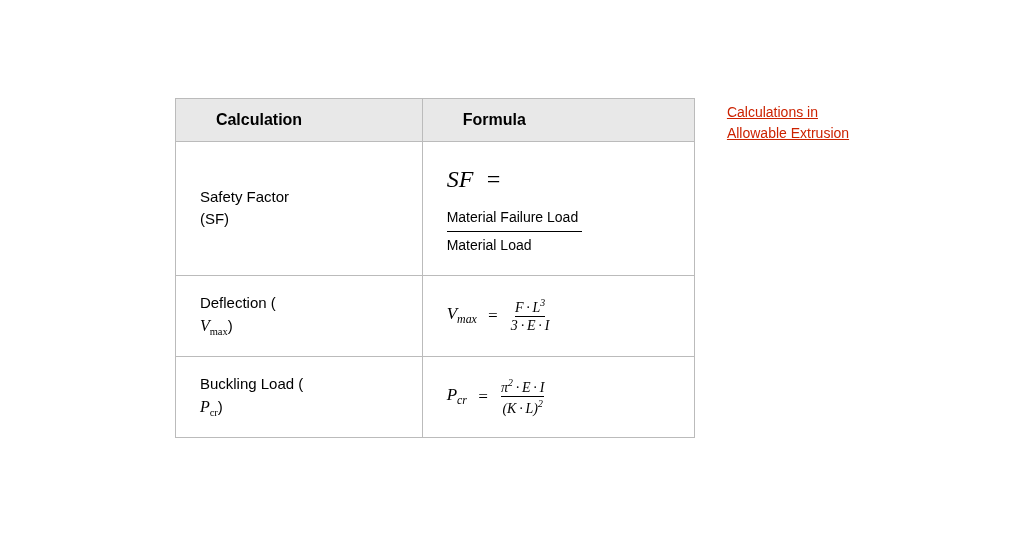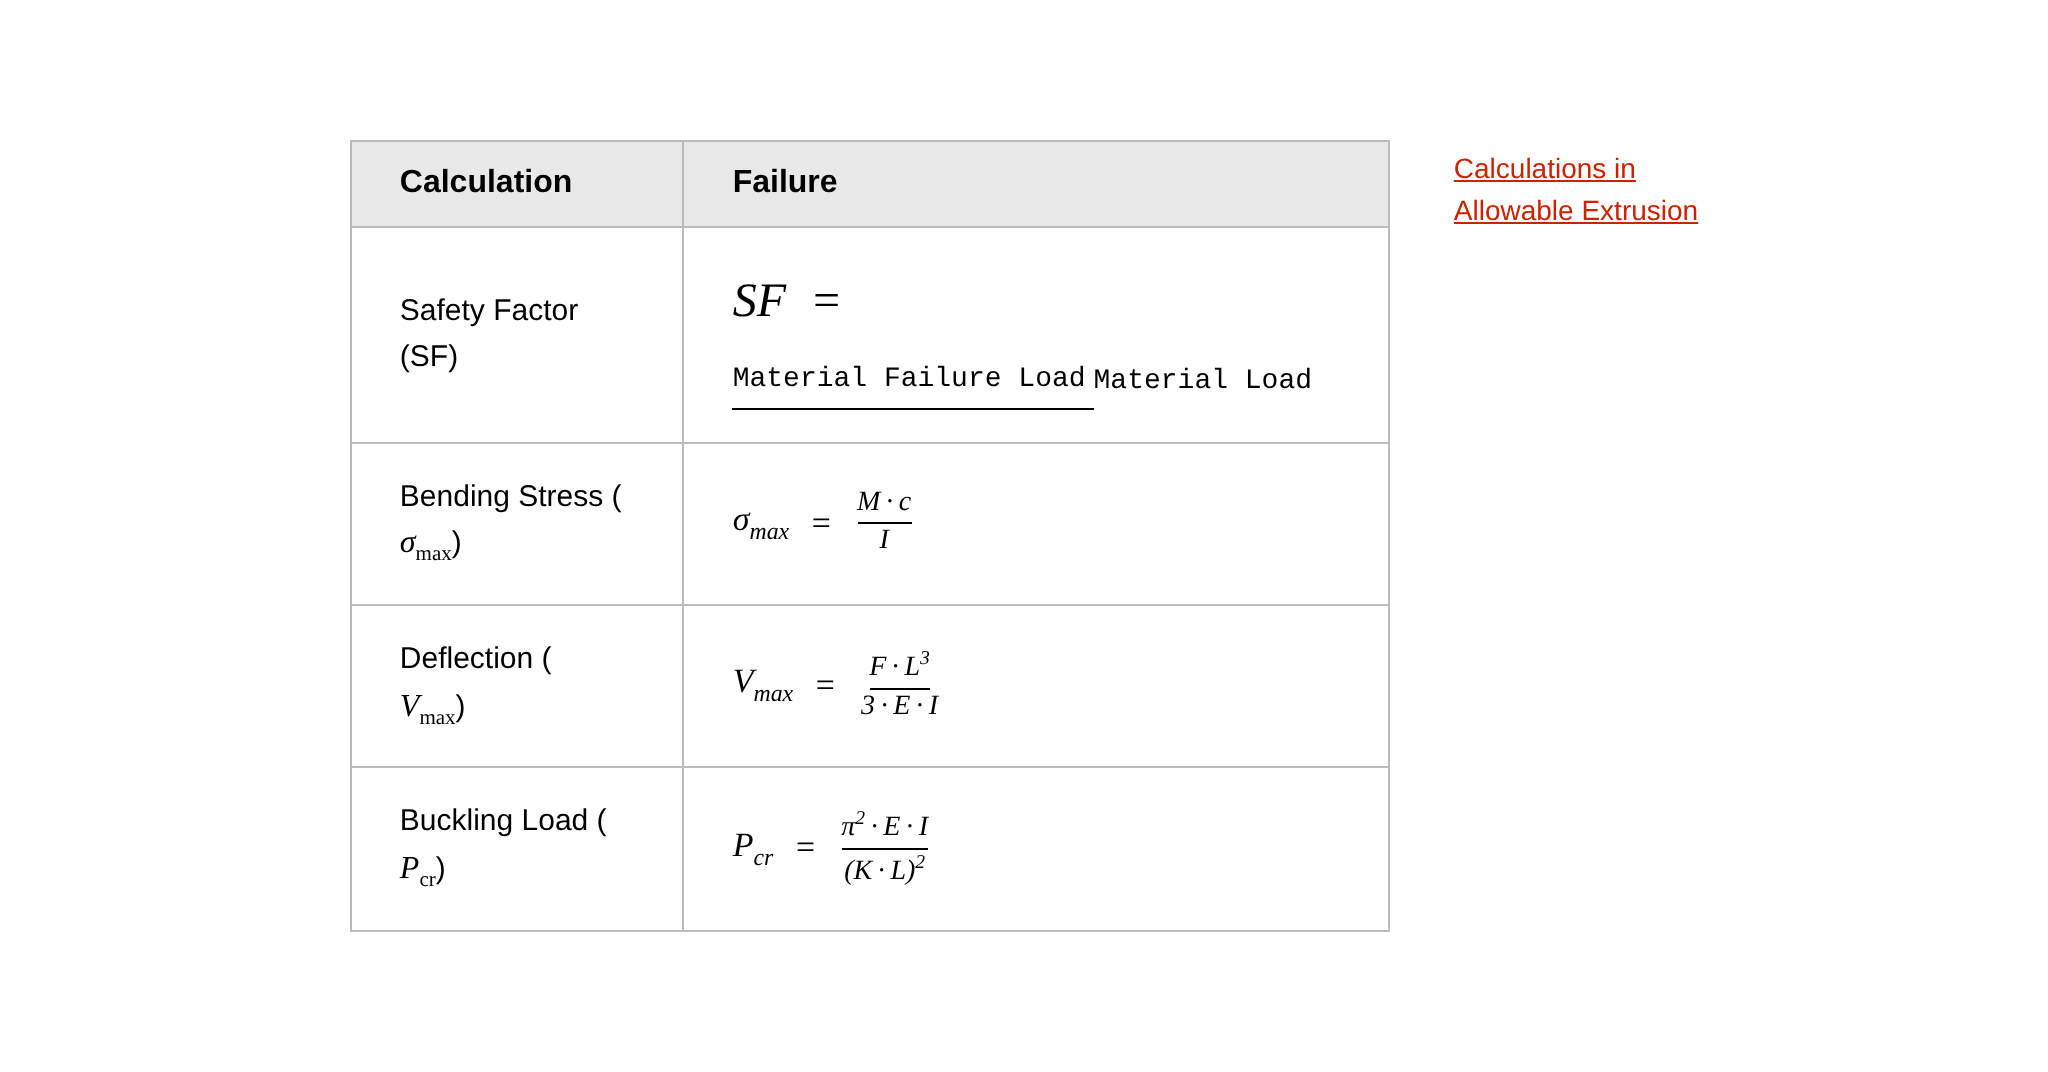"Calculation" table th { padding: 12px 24px -> 12px 40px }
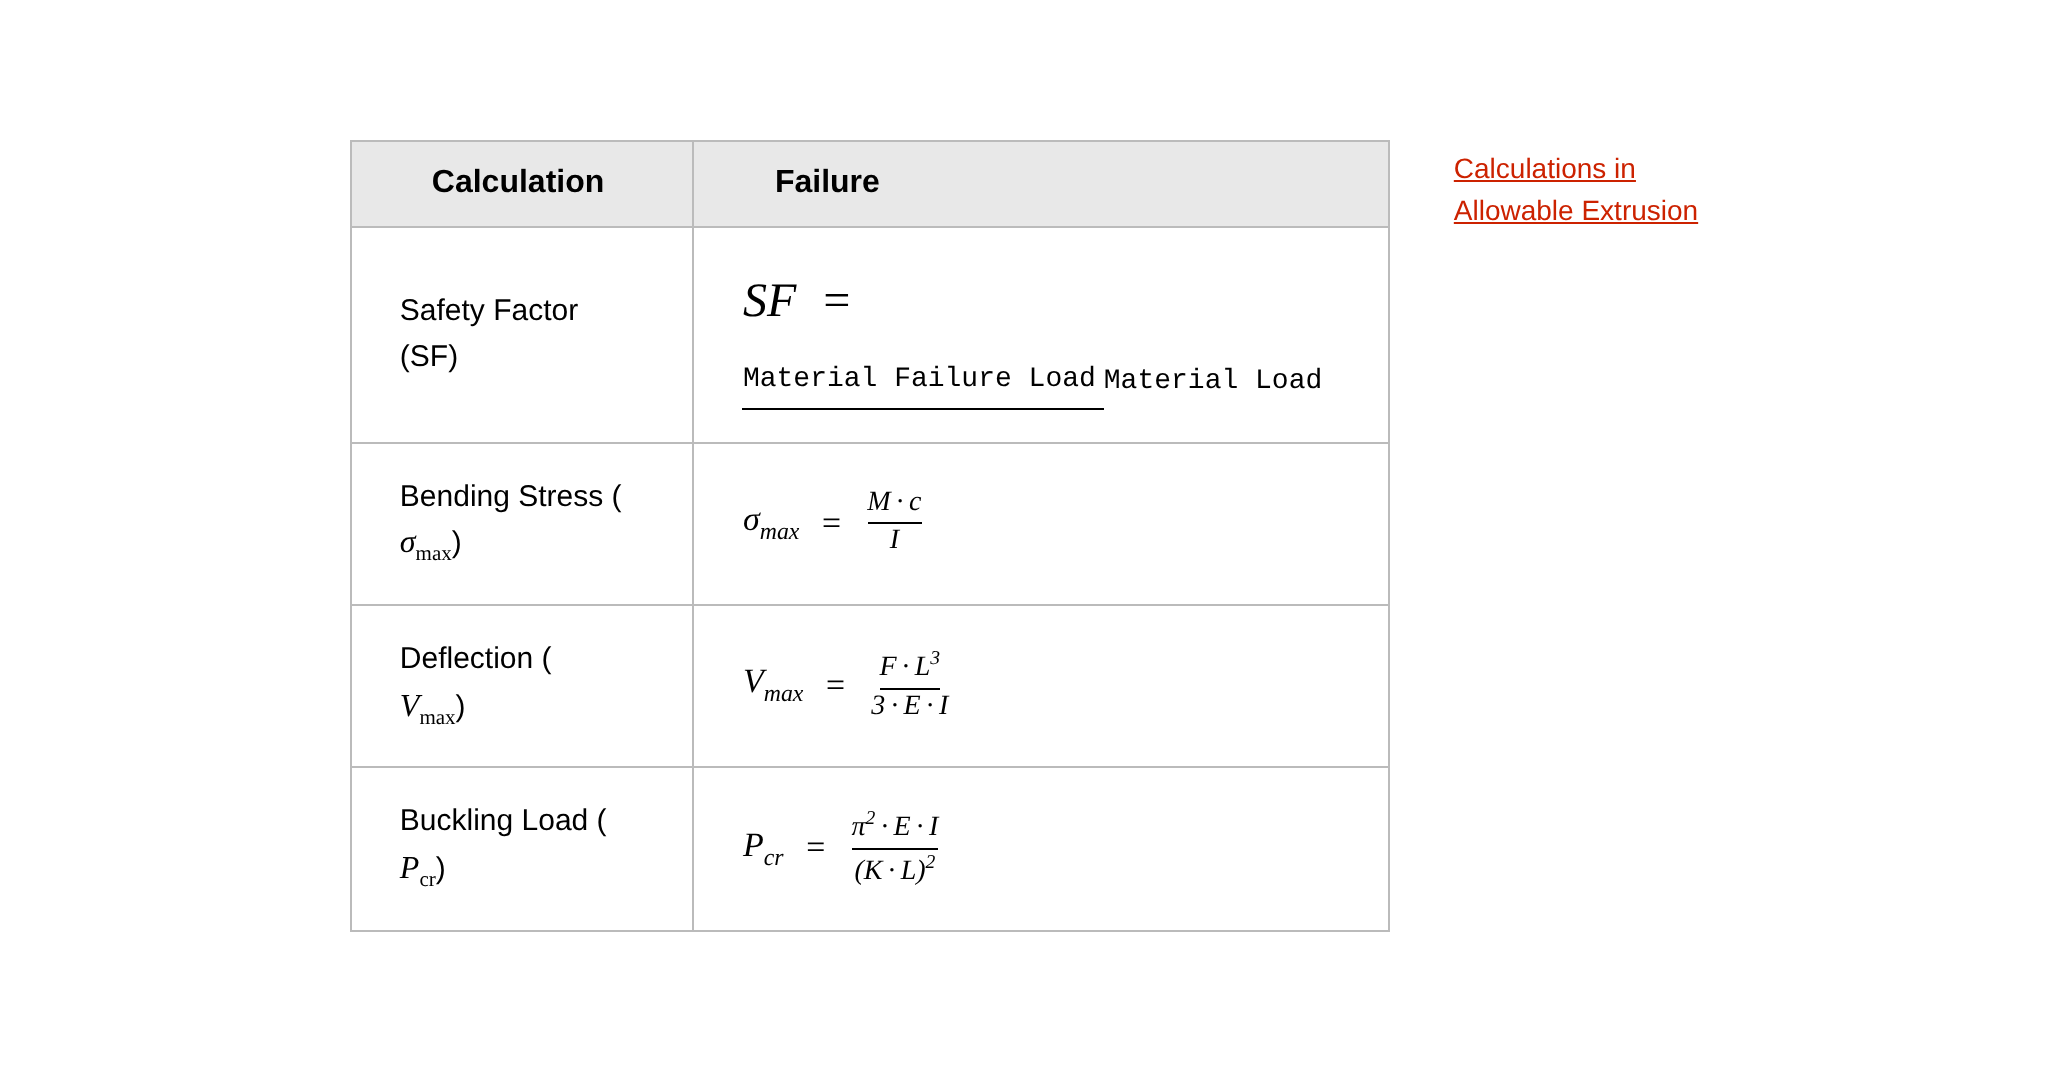"Failure" th { text: Failure -> Formula }
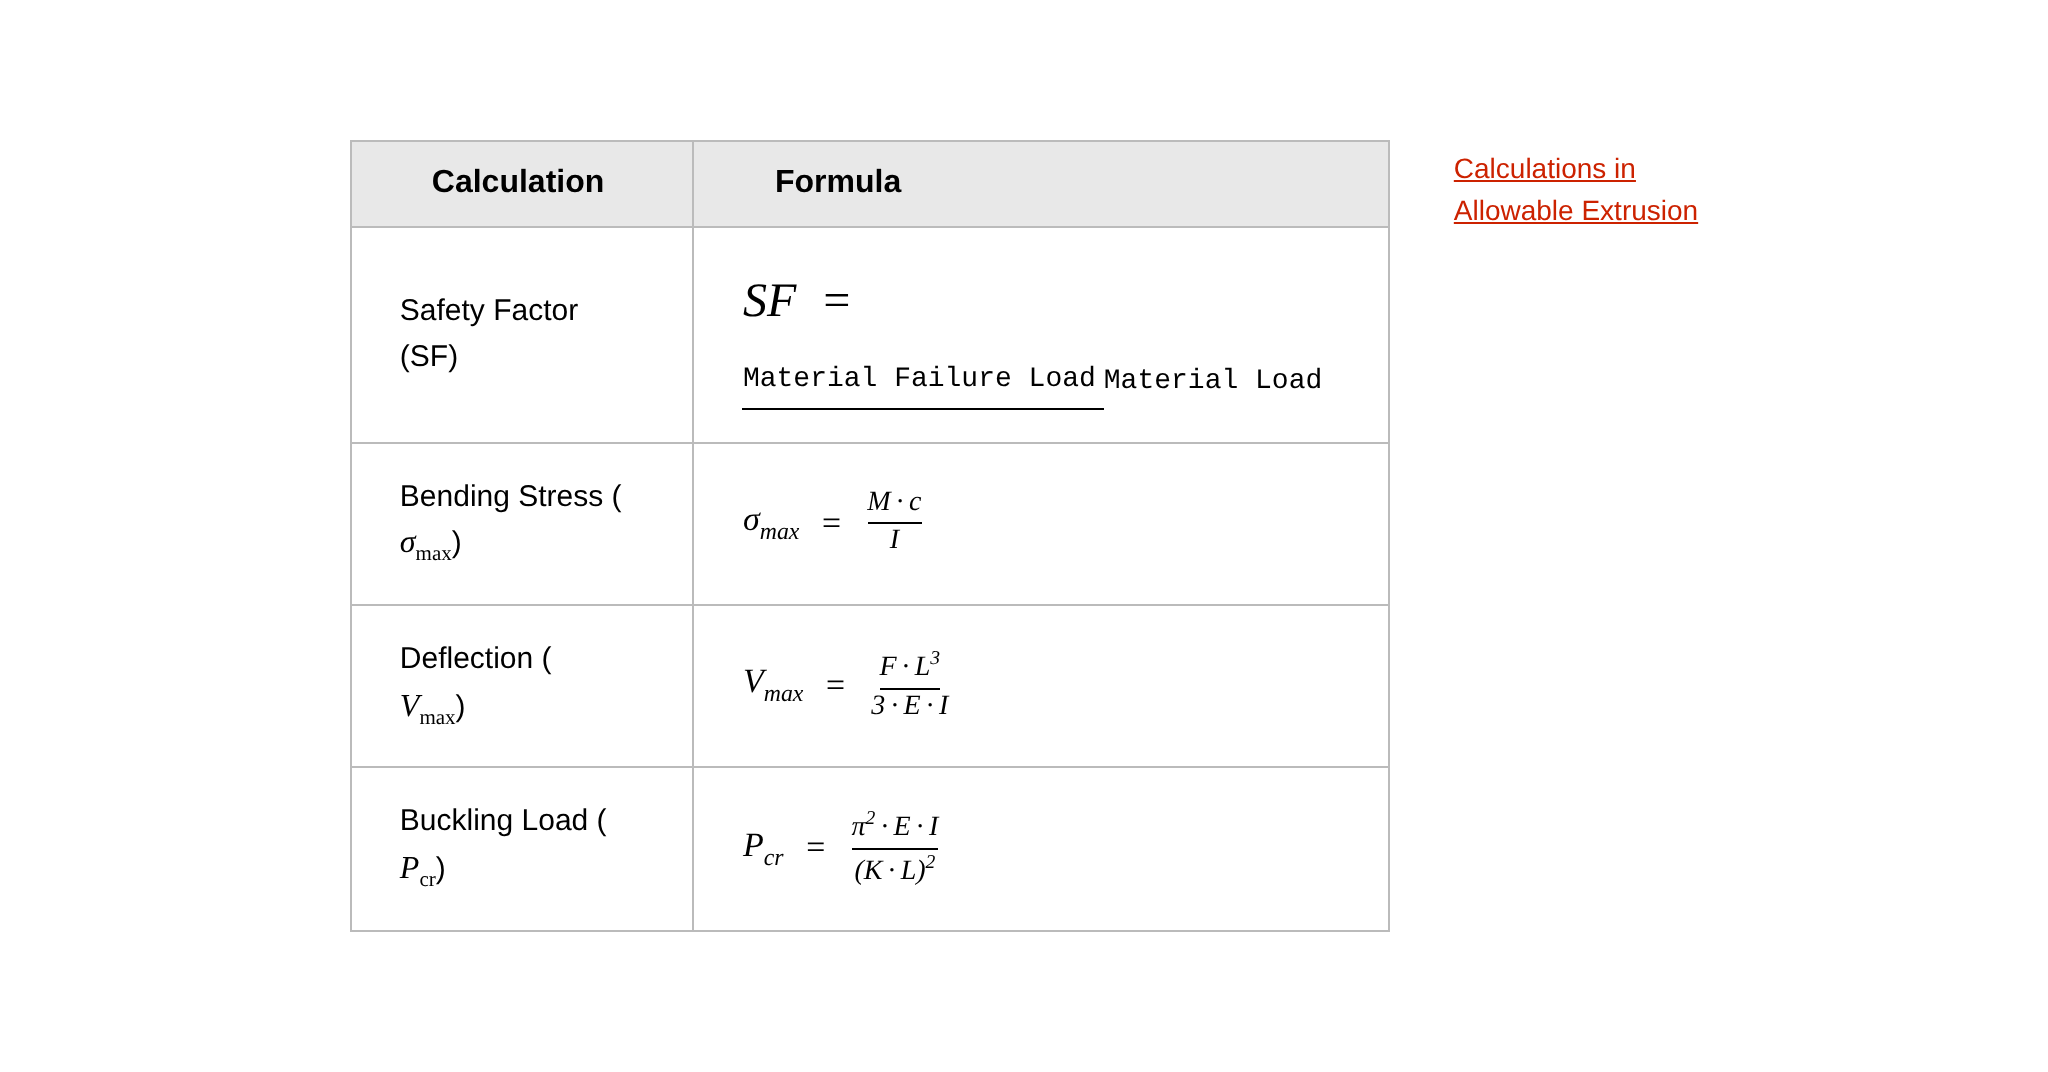"Material Failure Load" .sf-frac { flex-direction: row -> column; font-family: Liberation Mono, monospace -> Liberation Sans, sans-serif }
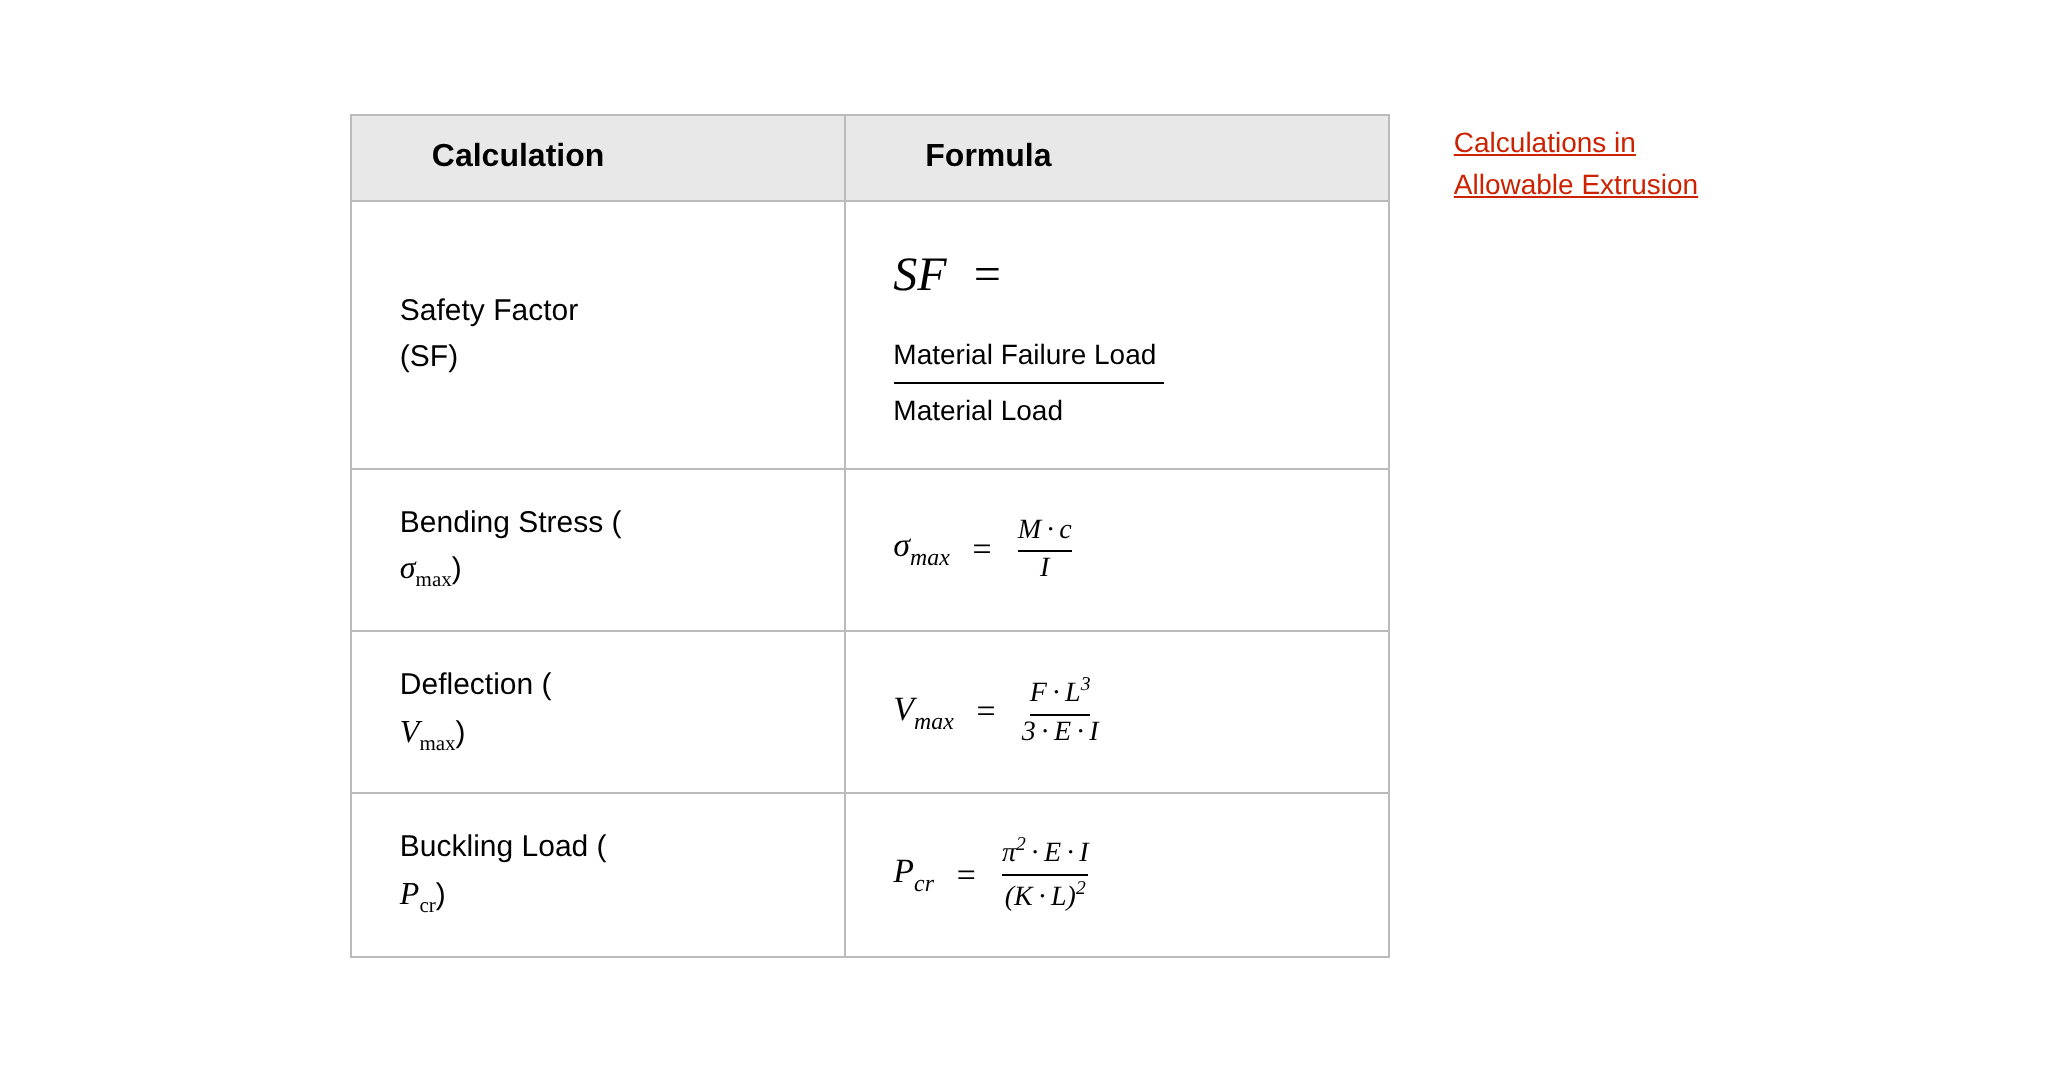"Bending Stress (" tr { html: <tr> <td> <span>Bending Stress (<br><em>σ</em><sub>max</sub>)</span> </td> <td> <div> <span><em>σ</em><sub>max</sub></span> <span>&nbsp;=&nbsp;</span> <span> <span><em>M</em> · <em>c</em></span> <span><em>I</em></span> </span> </div> </td> </tr> -> none }
